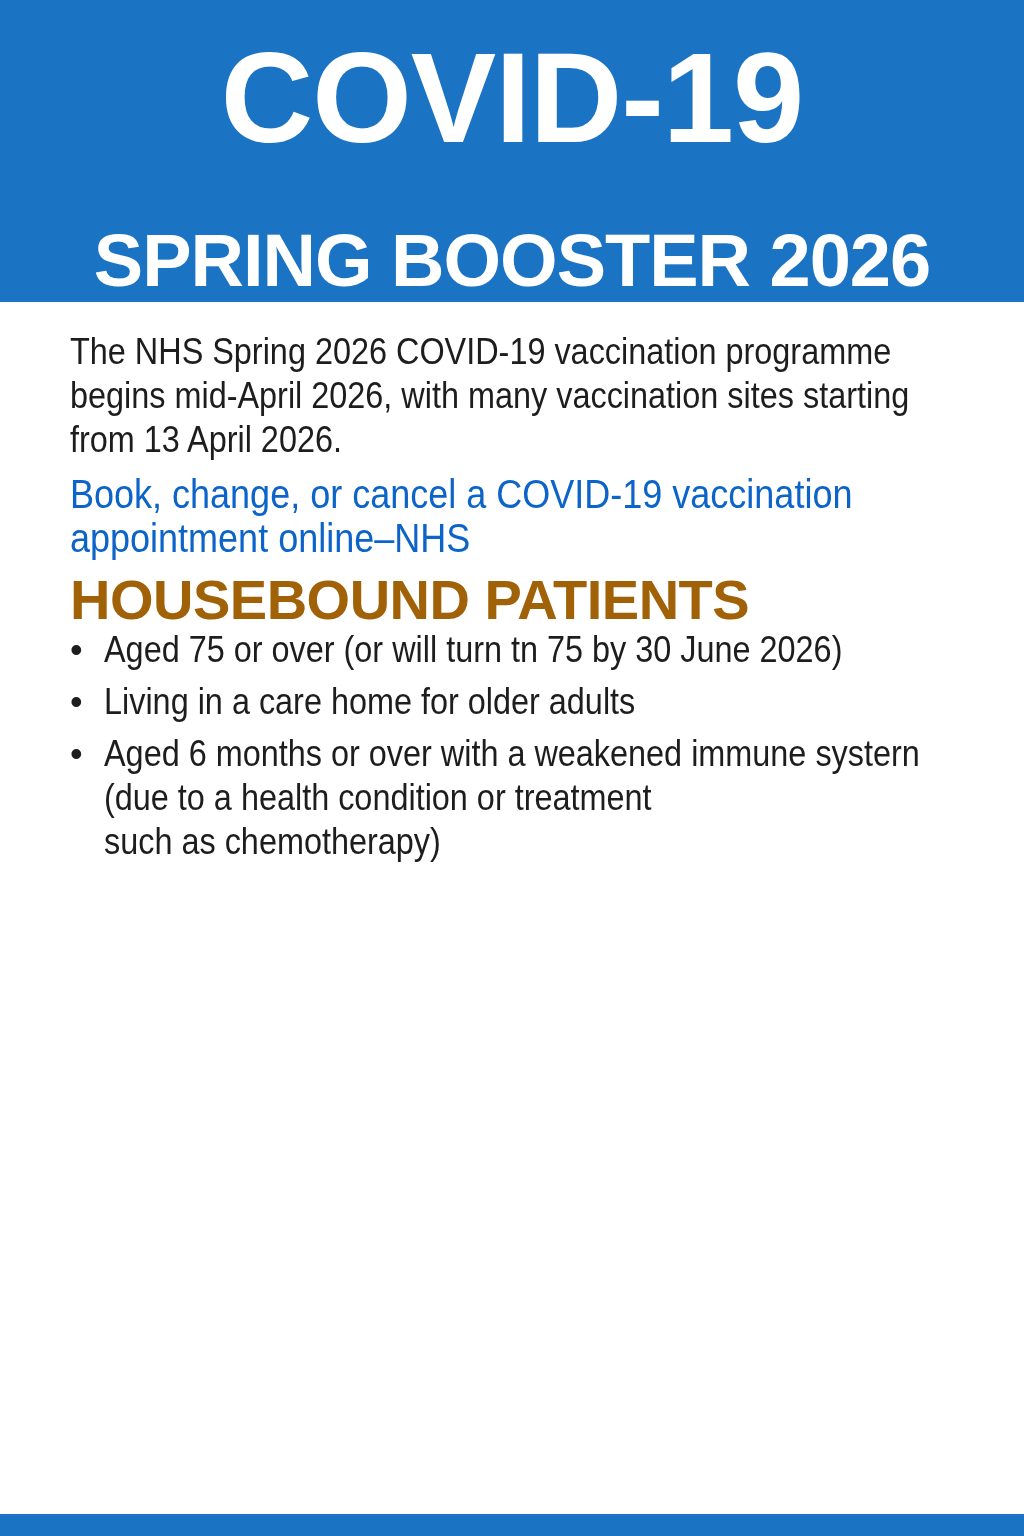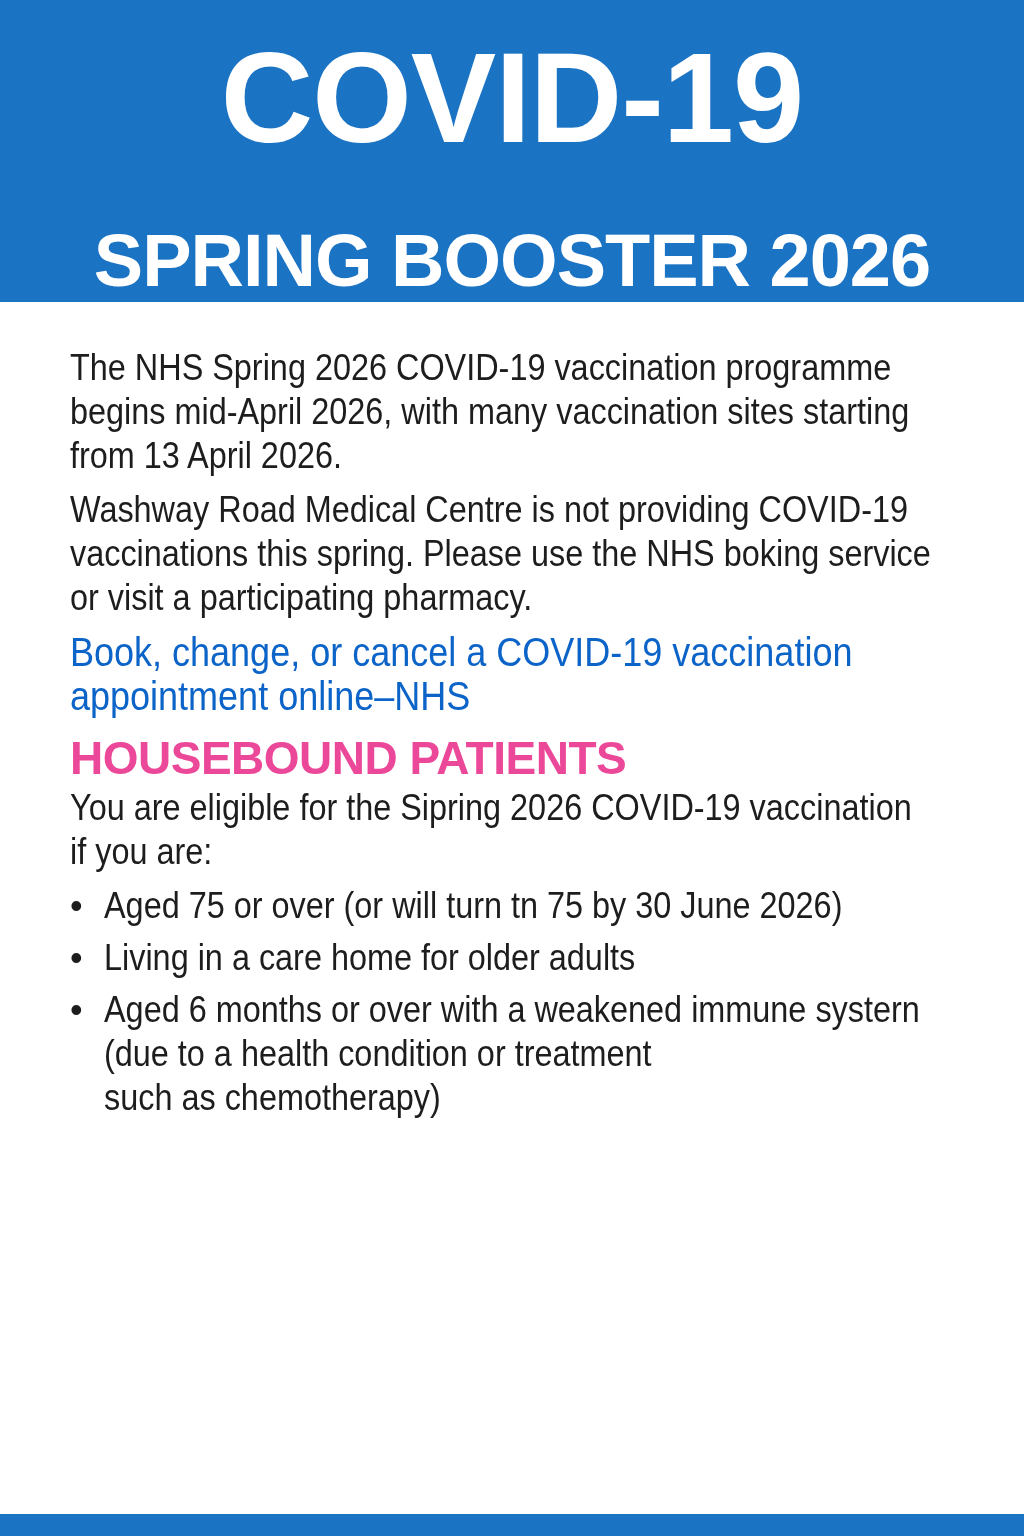"The NHS Spring 2026 COVID-19" .content { padding: 44px 30px 0 70px -> 28px 30px 0 70px }
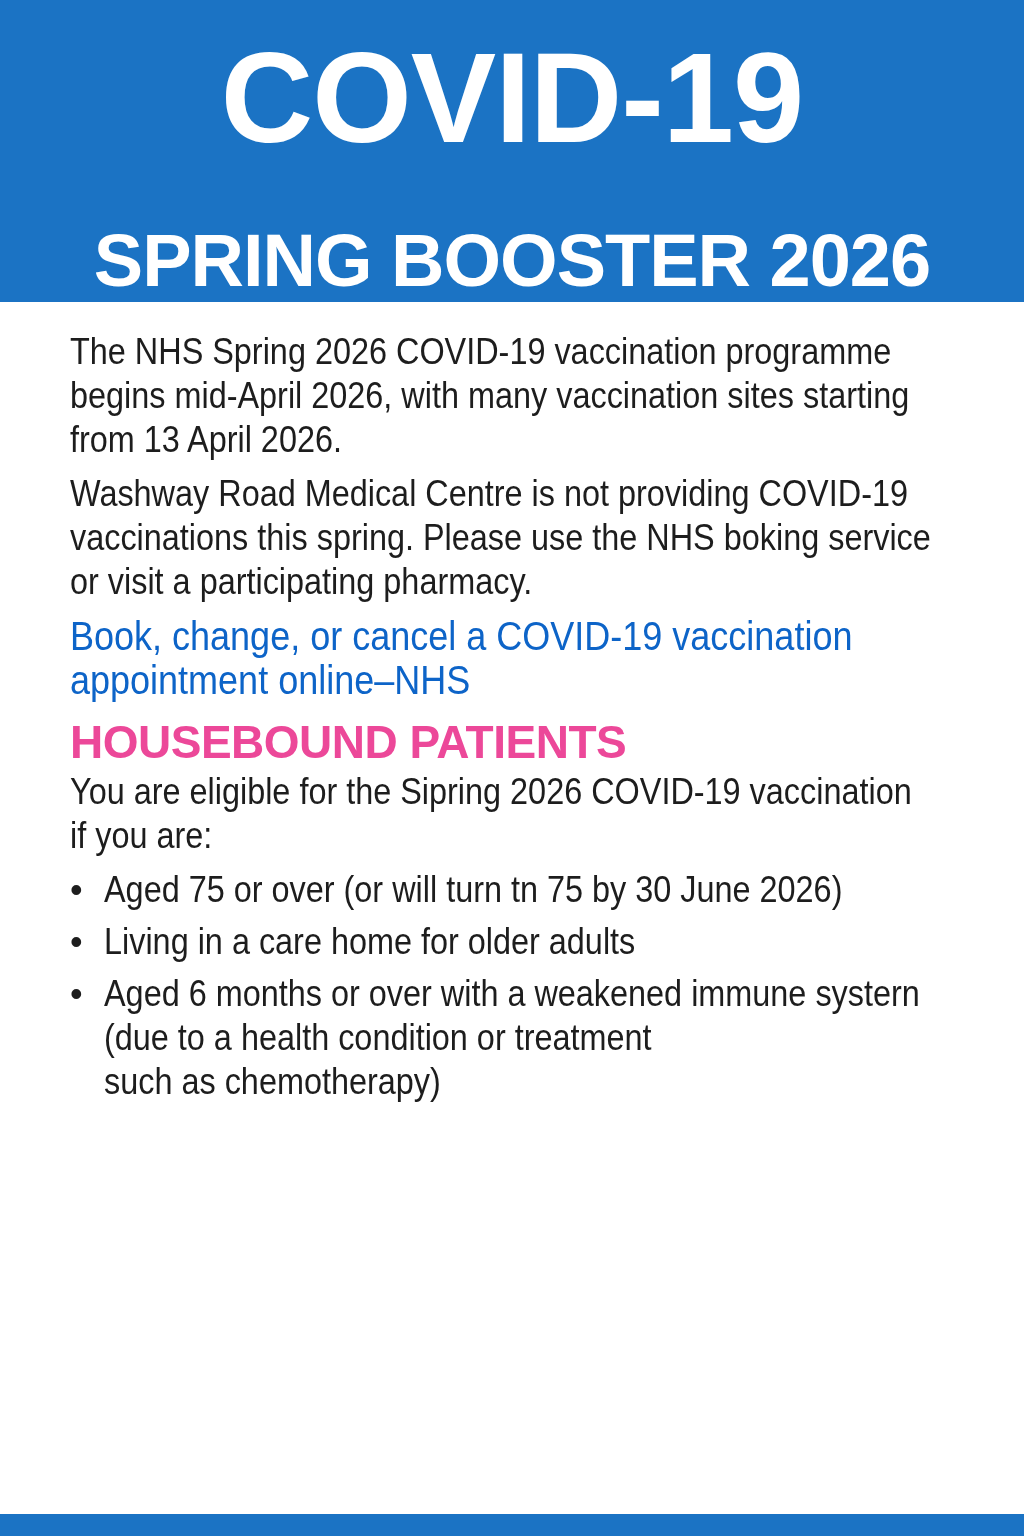"Washway Road Medical Centre is" p.para { html: <p> <span>Washway Road Medical Centre is not providing COVID-19 vaccinations this spring. Please use the NHS boking service or visit a participating pharmacy.</span> </p> -> none }
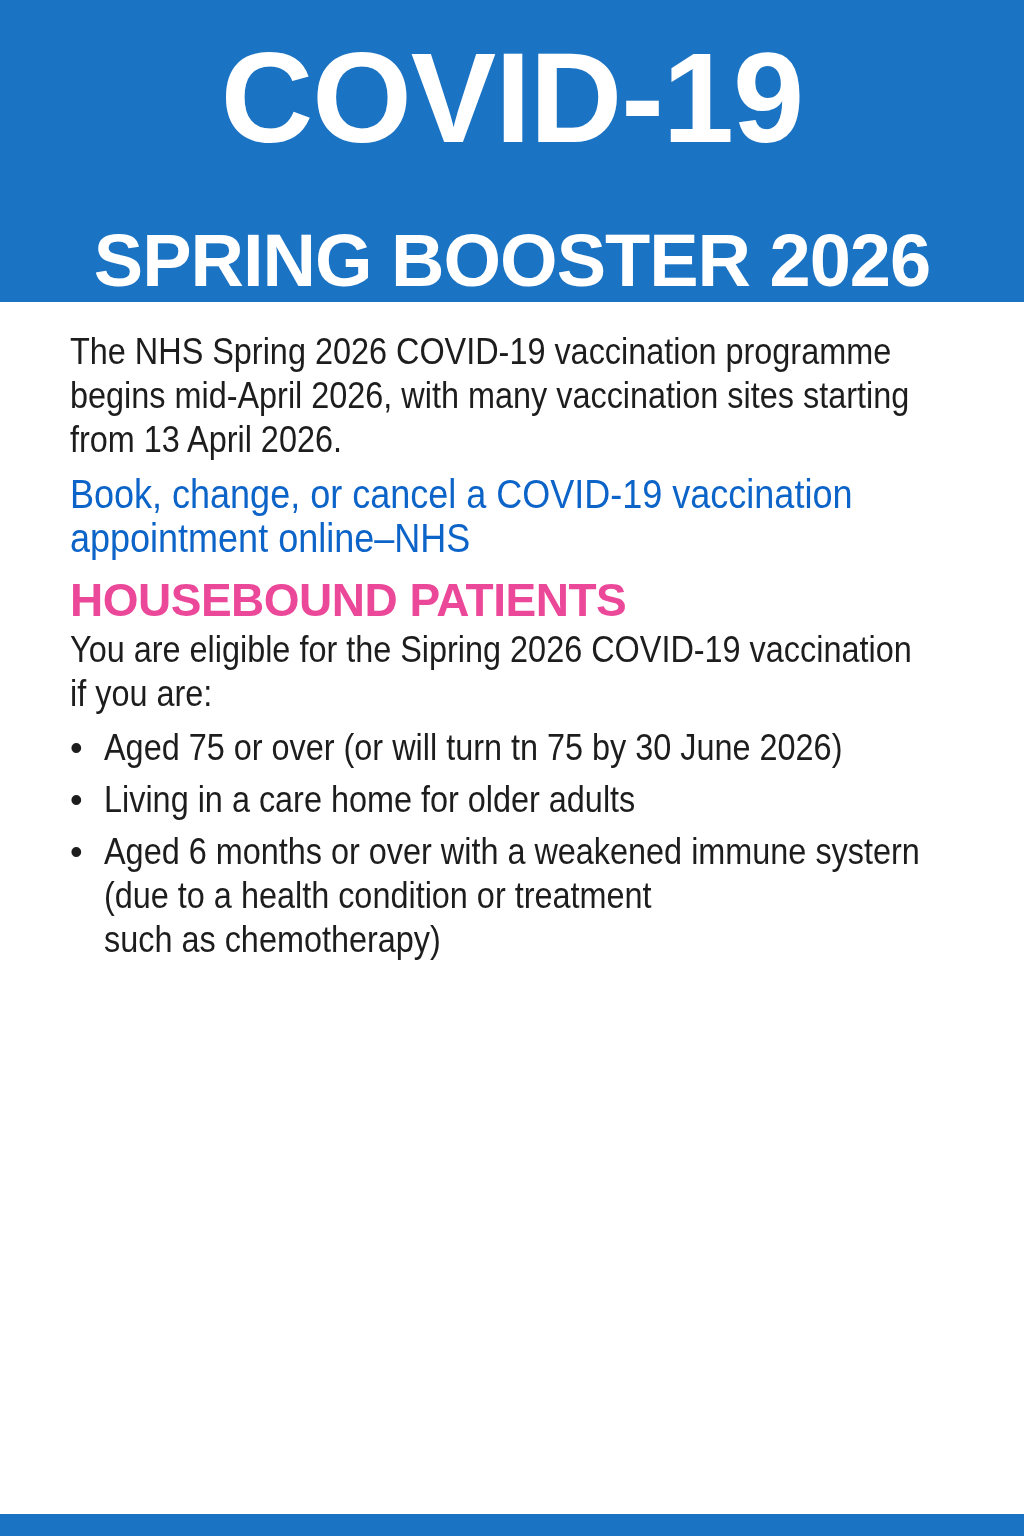"HOUSEBOUND PATIENTS" h2.section-heading { color: #ec4899 -> #a16207; font-size: 46px -> 56px }
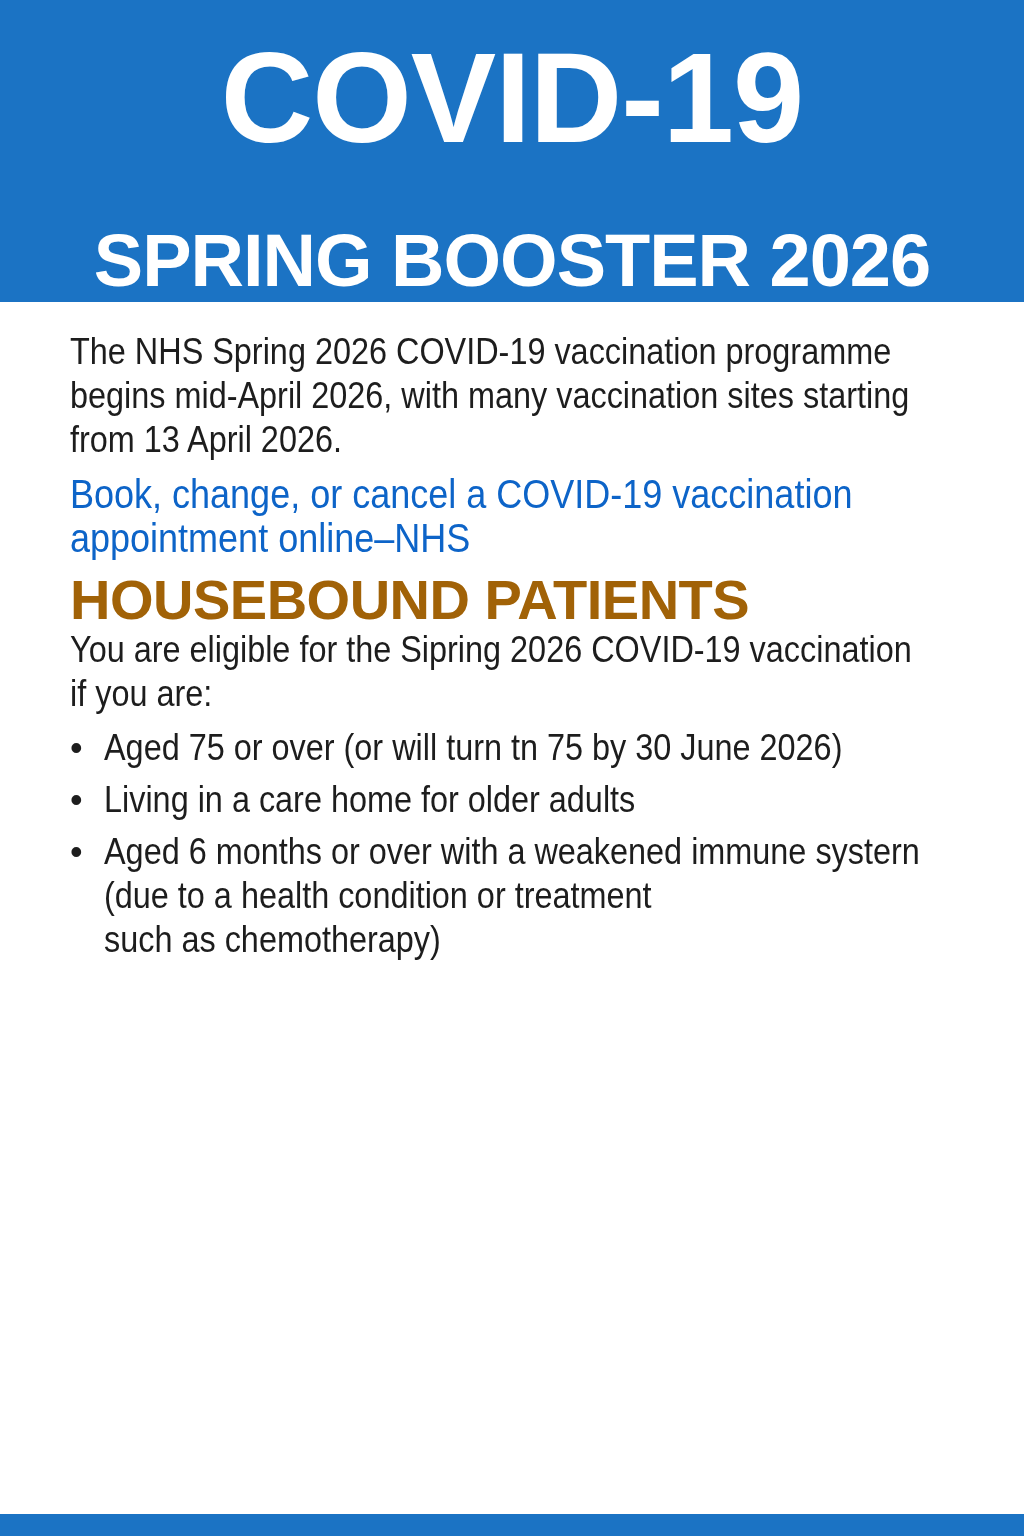"You are eligible for the" p.para { html: <p> <span>You are eligible for the Sipring 2026 COVID-19 vaccination if you are:</span> </p> -> none }
